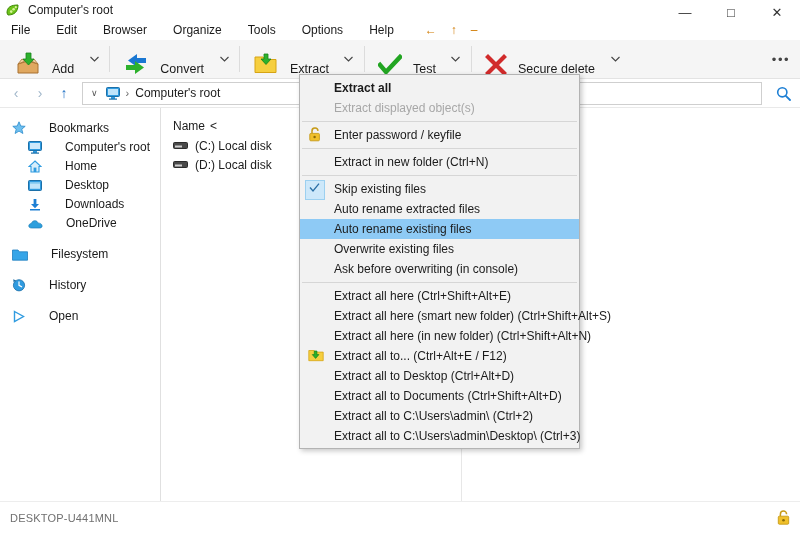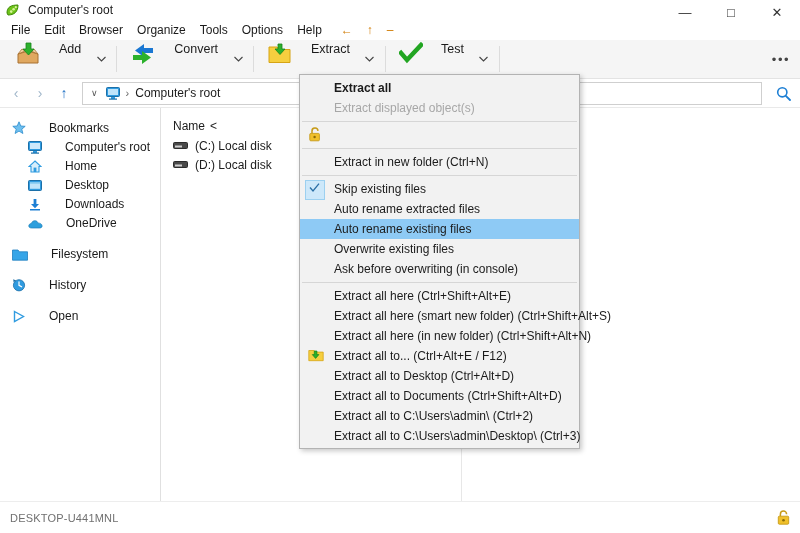"File" .menubar { gap: 0px -> 12px }
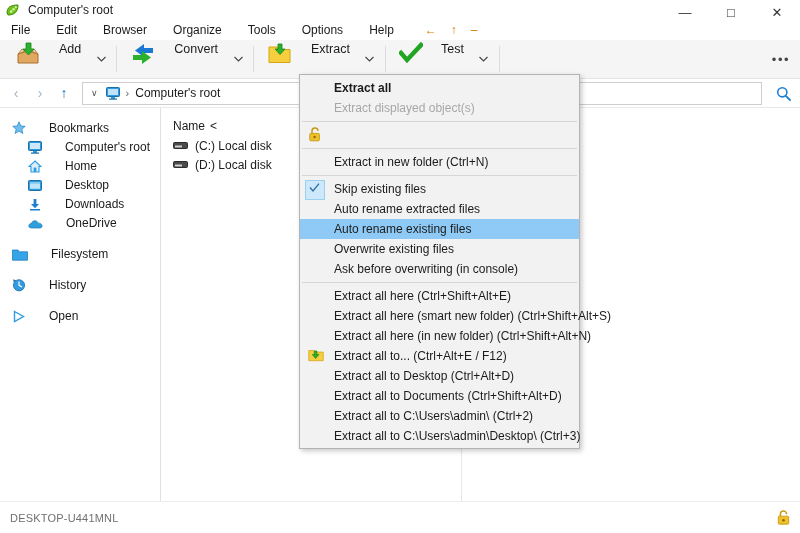"Add" .tb-btn { align-items: flex-start -> flex-end; gap: 18px -> 11px }
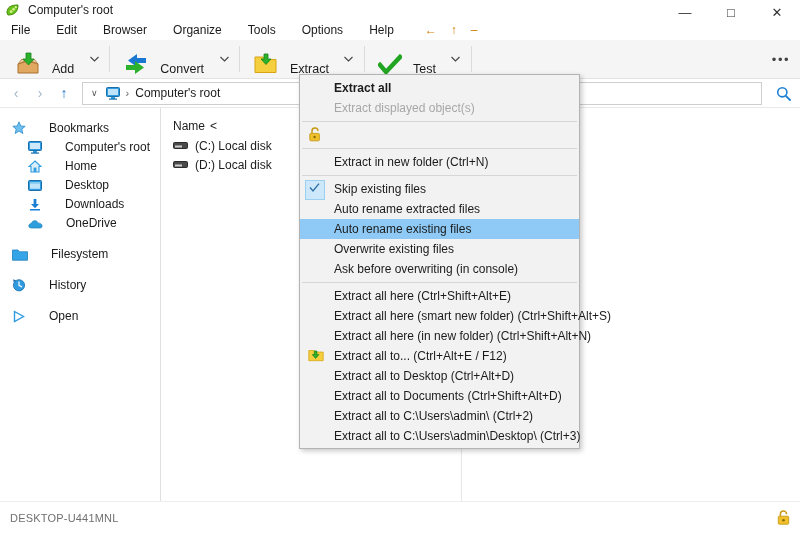"Secure delete" div.tb-group { html: none -> <div> <div> <span> <svg> <path></path> </svg> </span> <span>Secure delete</span> </div> <div> <svg> <path></path> </svg> </div> </div> }
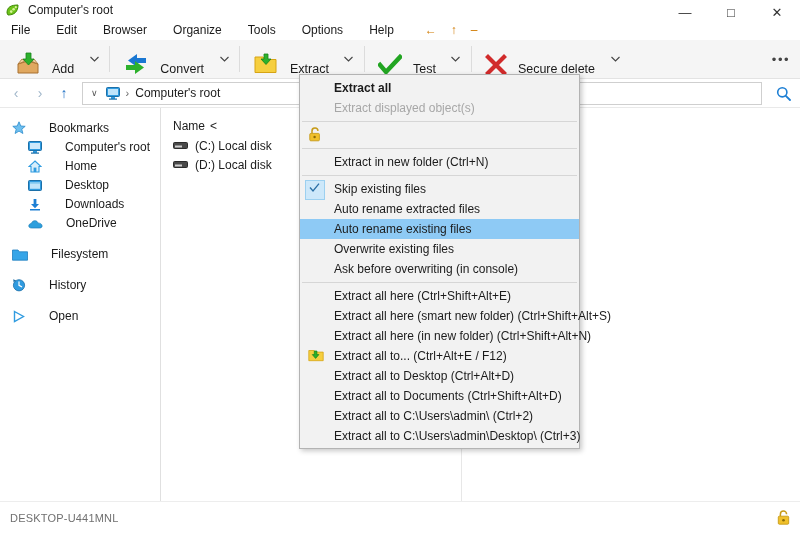"Enter password / keyfile" span { html: none -> <span>Enter password / keyfile</span> }
